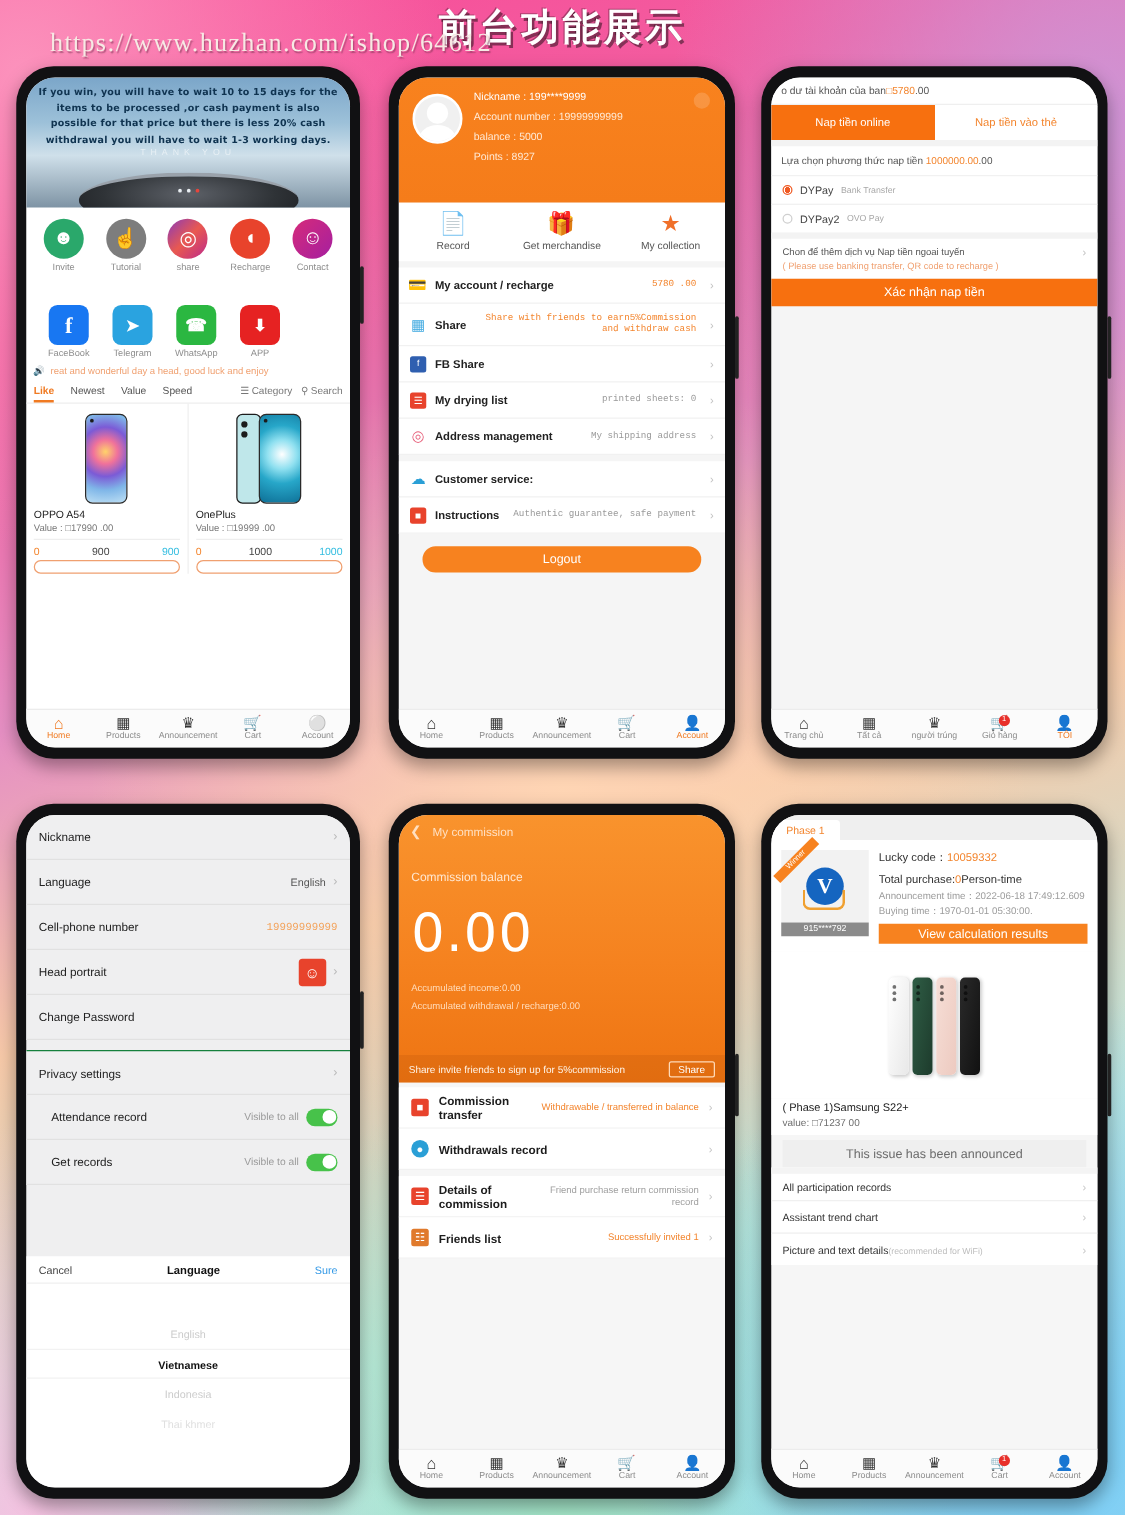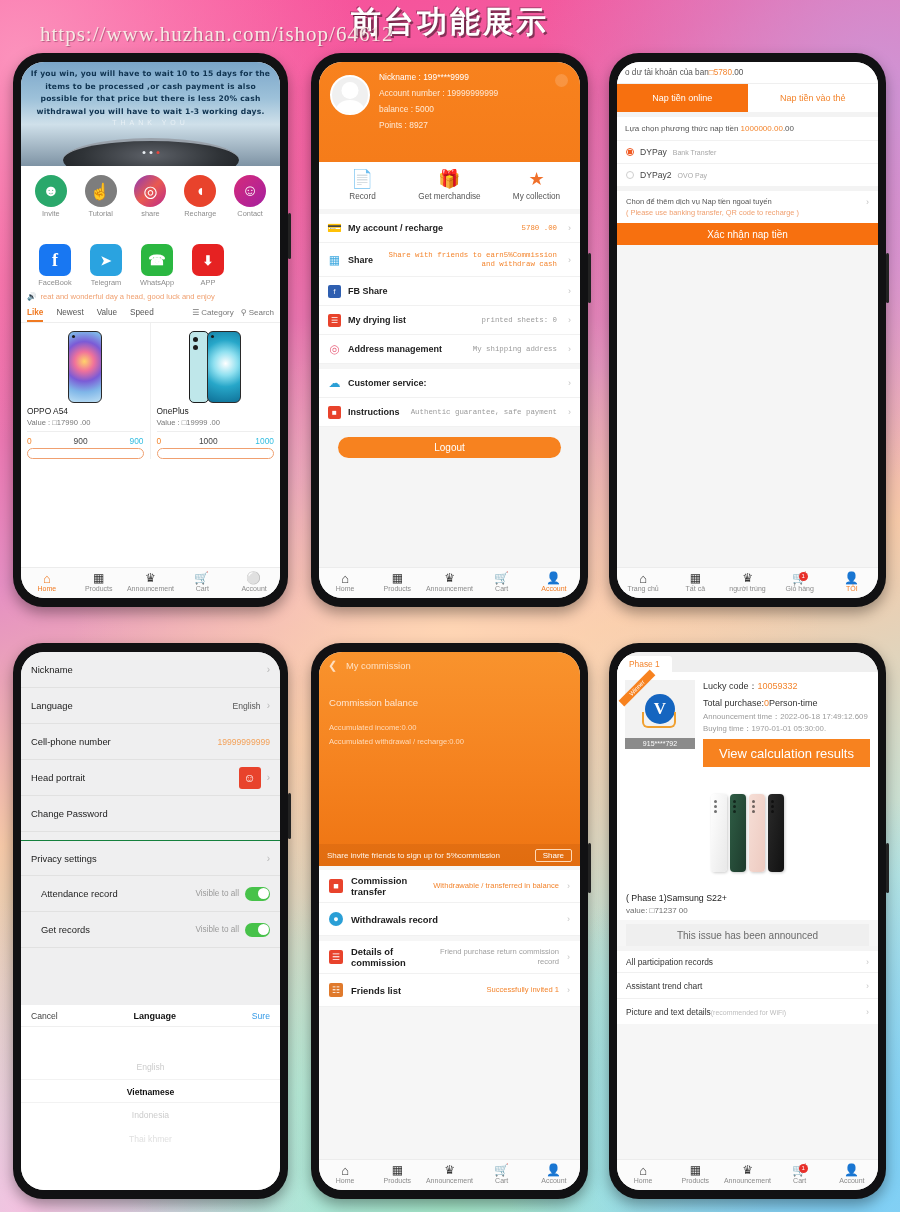"19999999999" .srow .sv.or { font-family: none -> Liberation Mono, monospace }
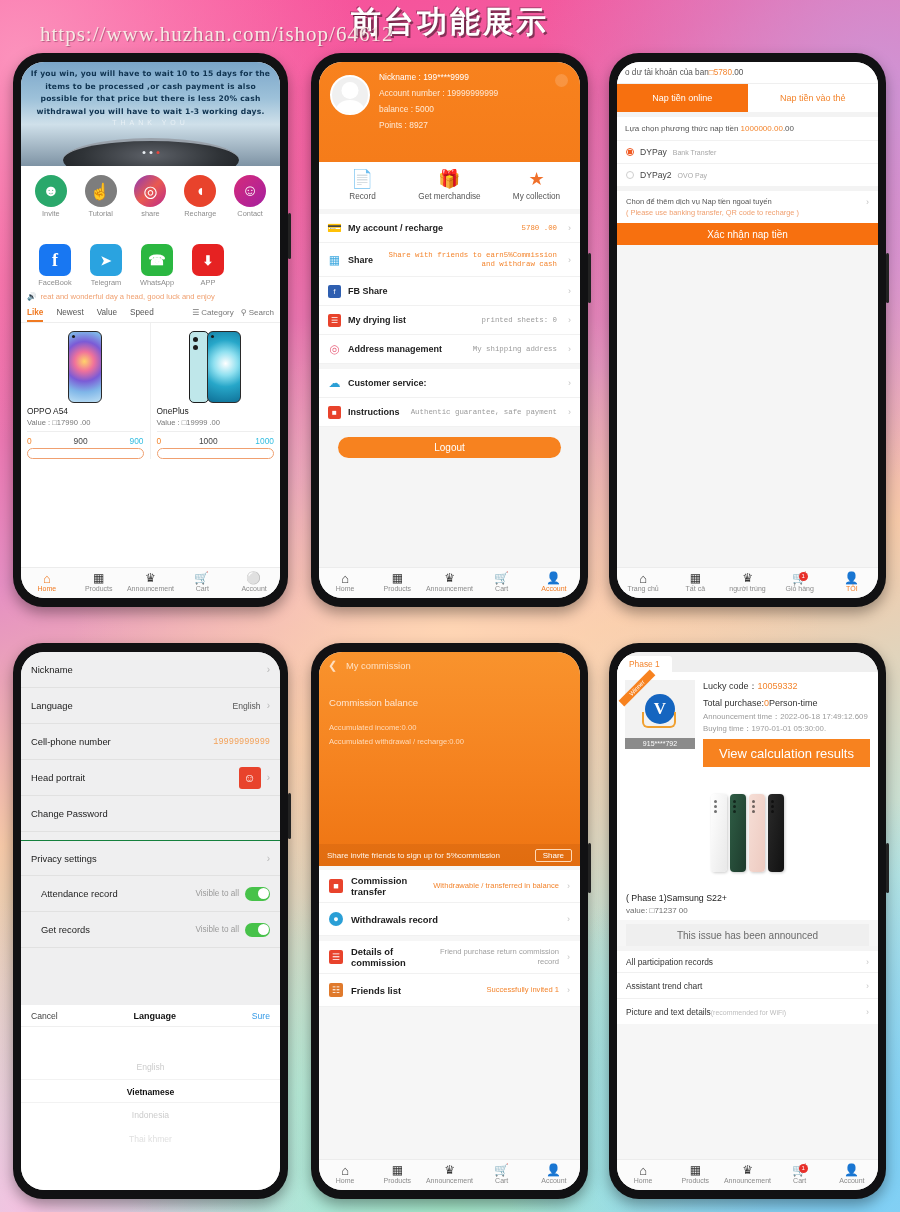"0.00" div.cbal-val { html: none -> <div>0.00</div> }
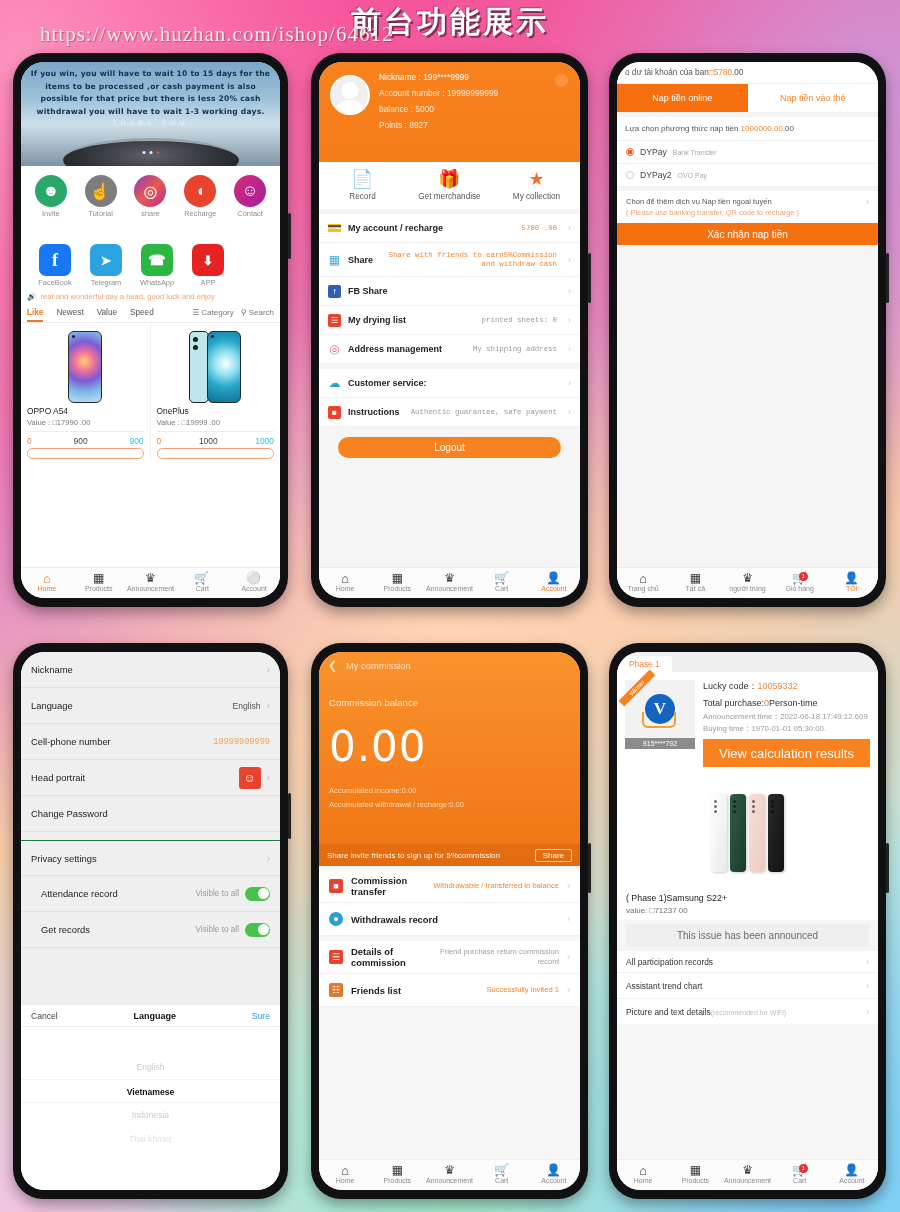"View calculation results" .viewbtn { font-size: 13px -> 10px; height: 28px -> 16px }
